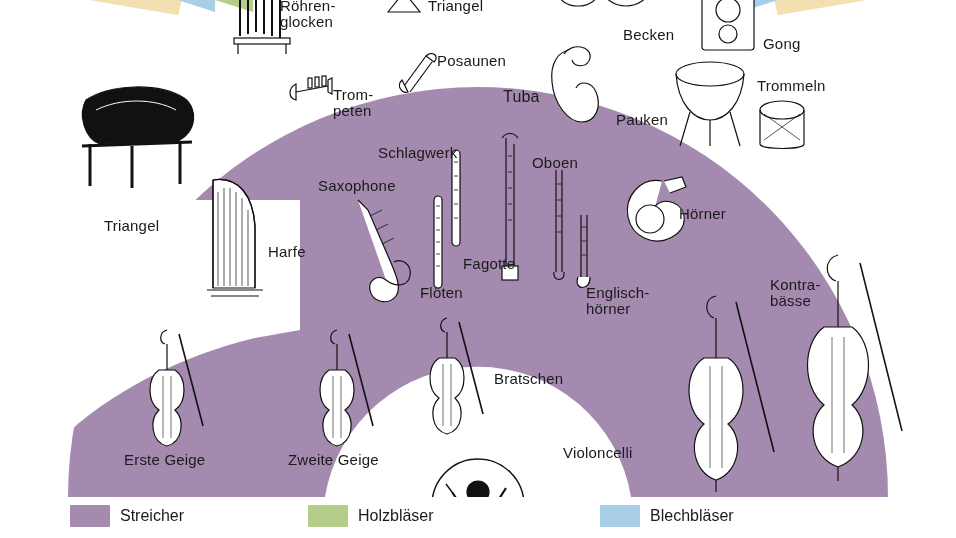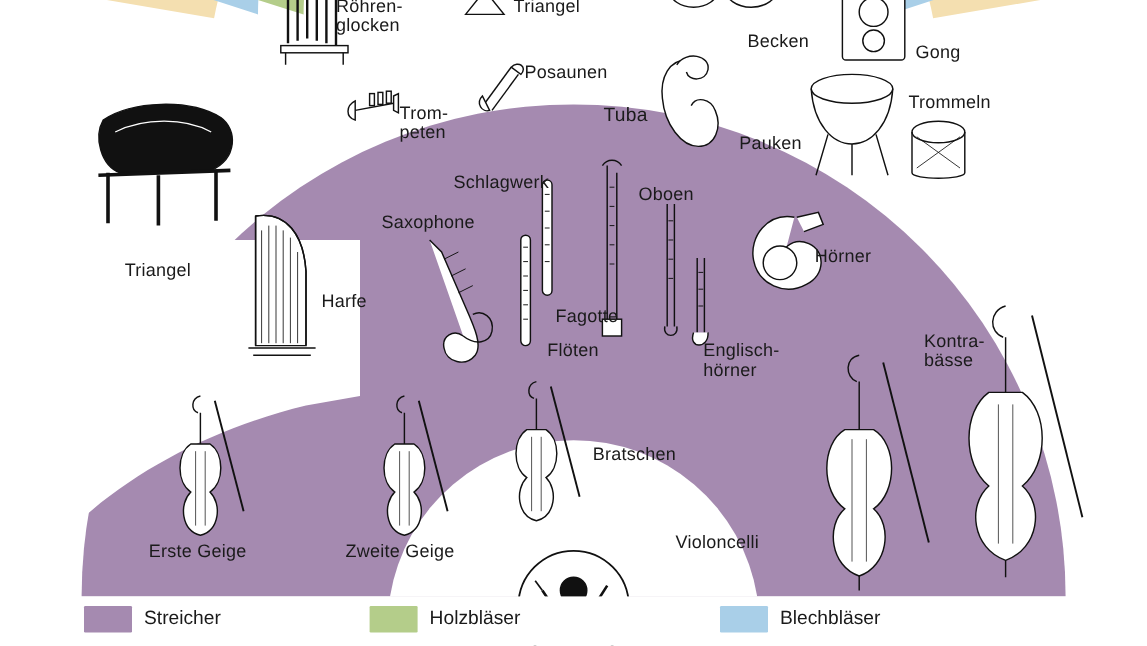"Flöten" div.lbl { margin-left: 36px -> none }
